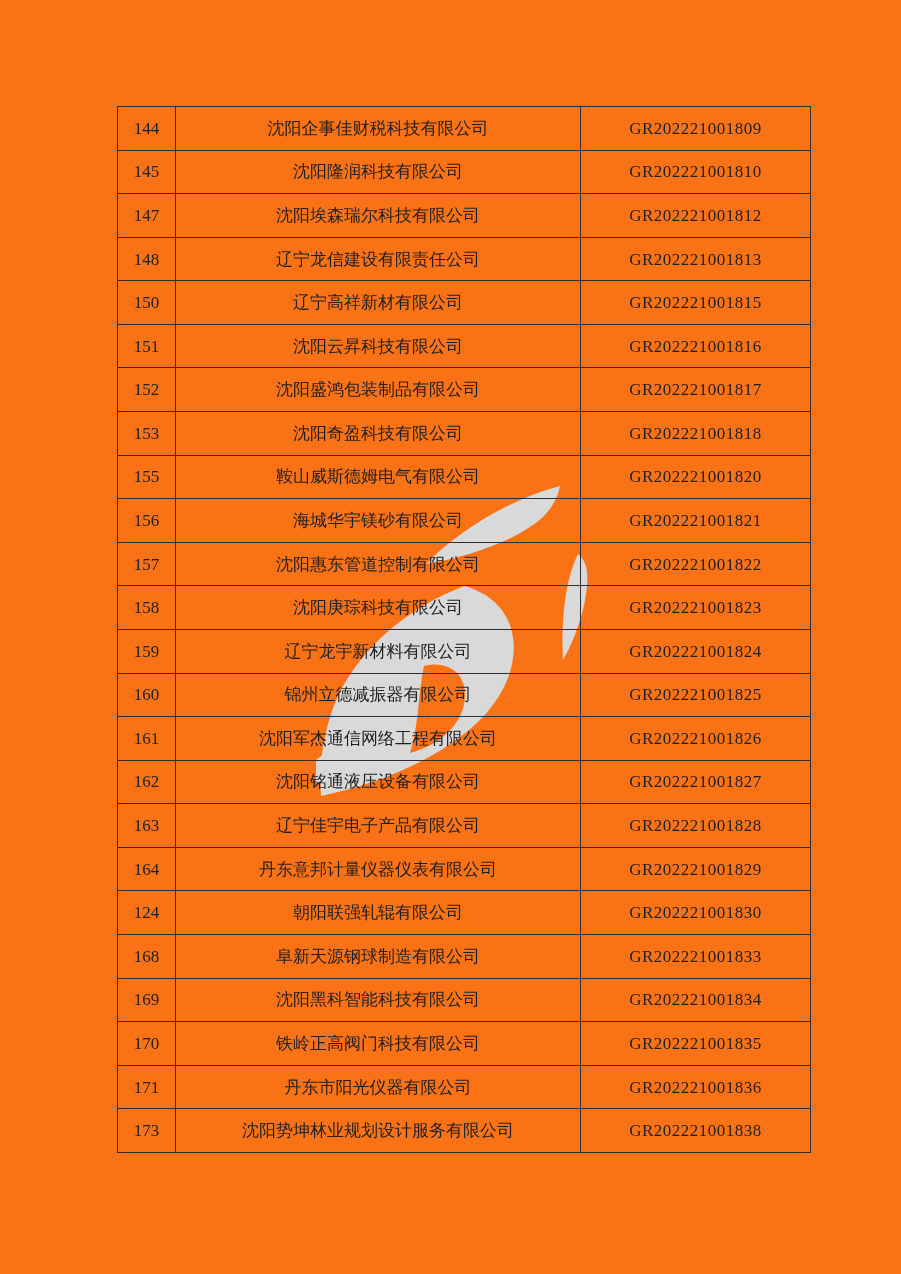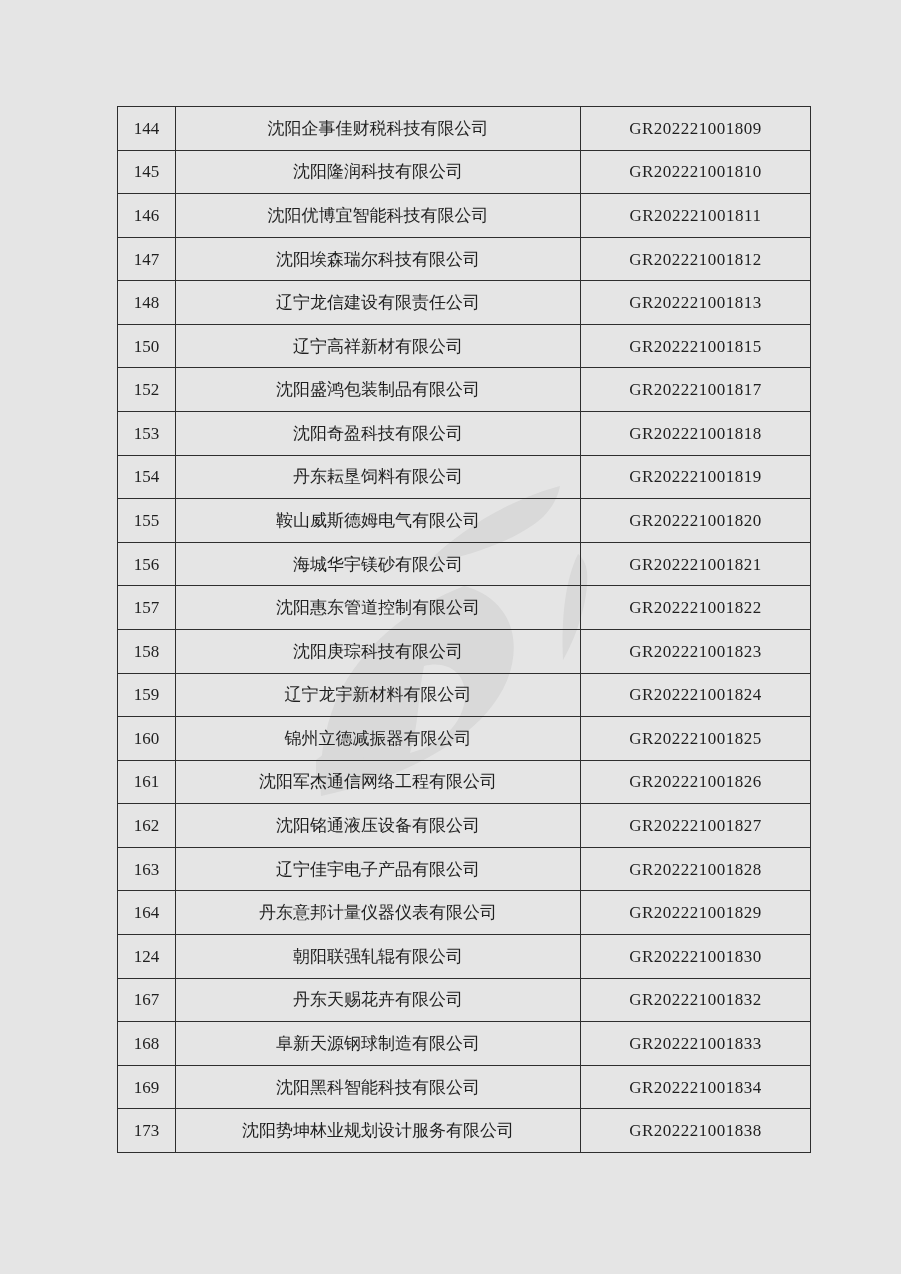"144" .page { background: #e5e5e5 -> #f97316 }
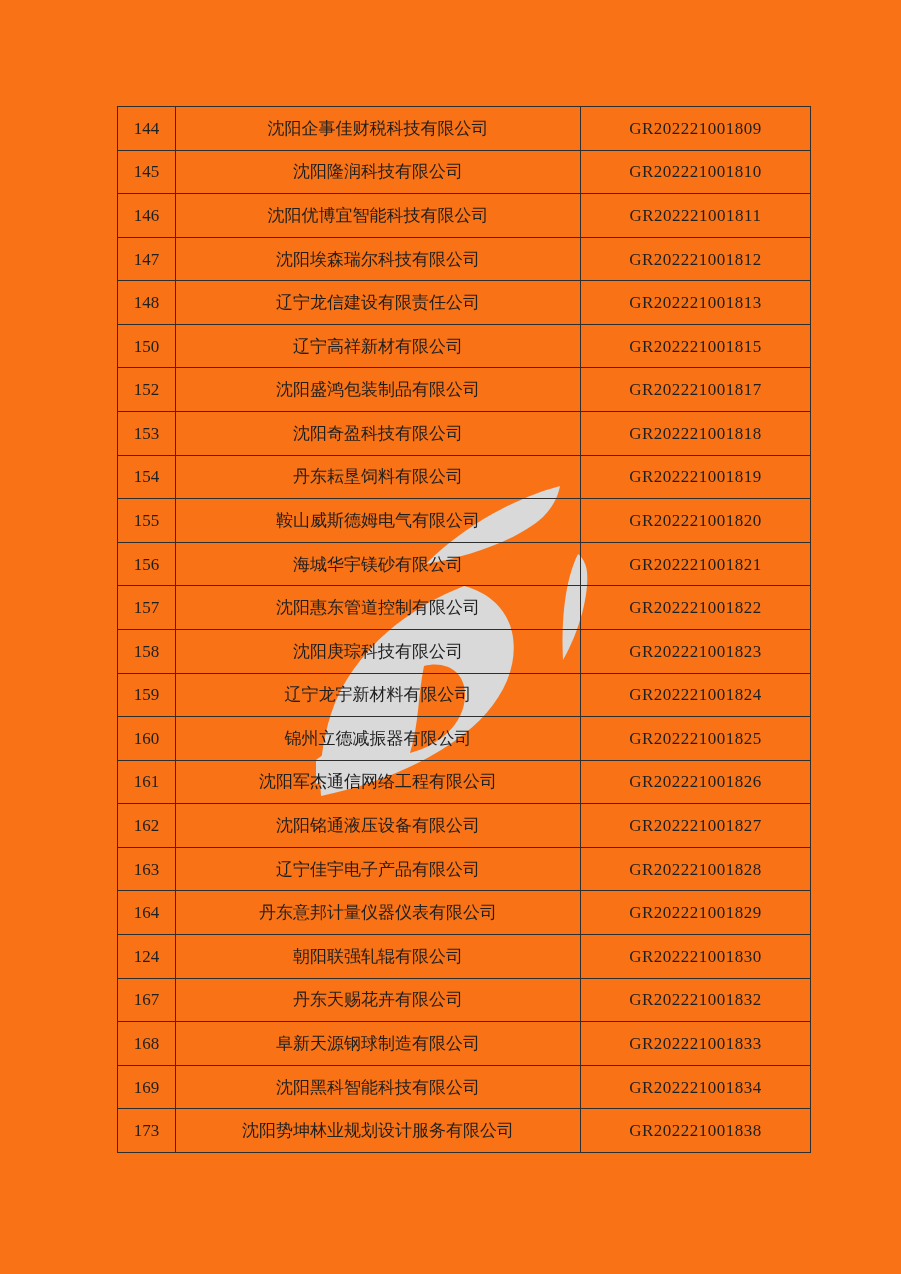"146" tr { html: <tr> <td>146</td> <td>沈阳优博宜智能科技有限公司</td> <td>GR202221001811</td> </tr> -> none }
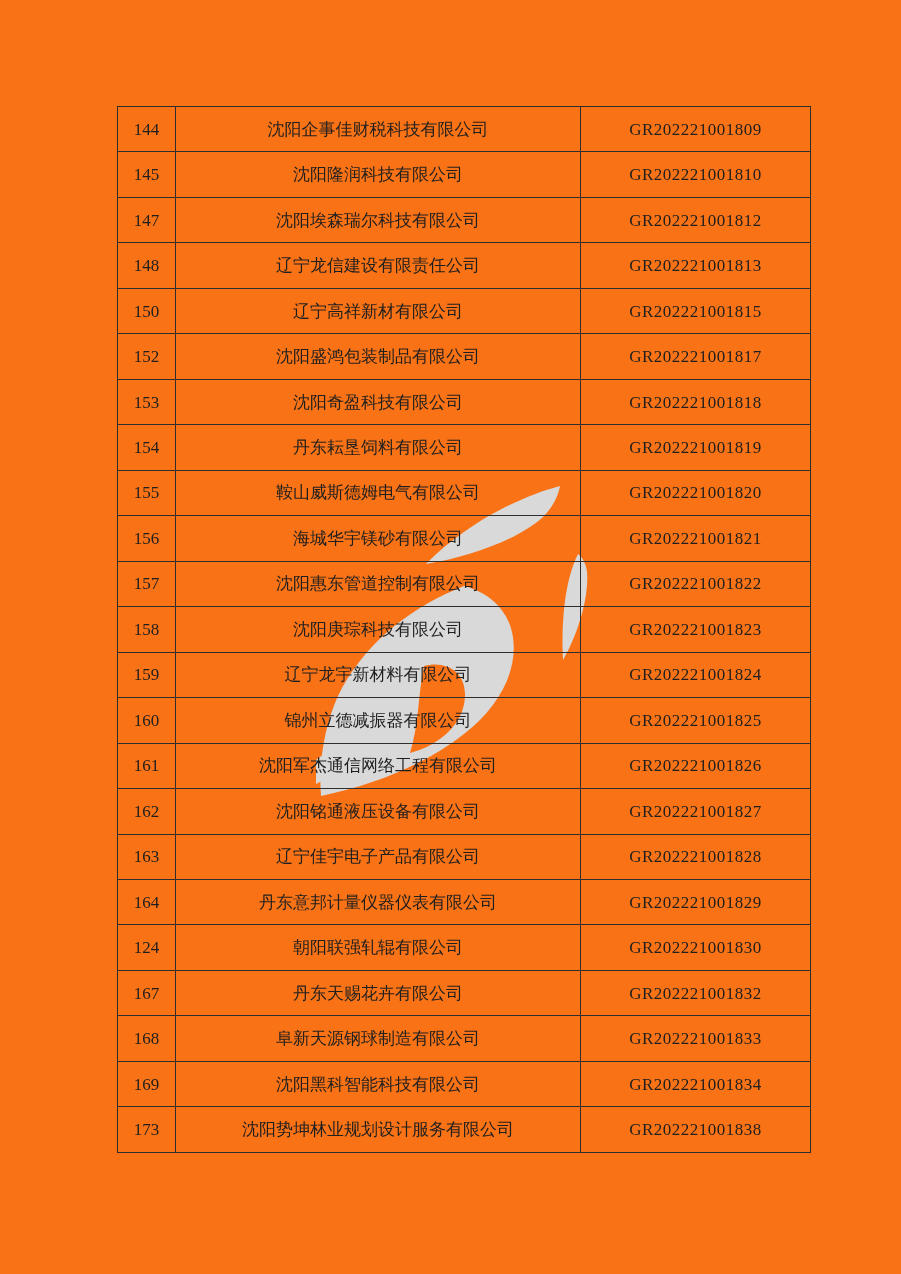"151" tr { html: none -> <tr> <td>151</td> <td>沈阳云昇科技有限公司</td> <td>GR202221001816</td> </tr> }
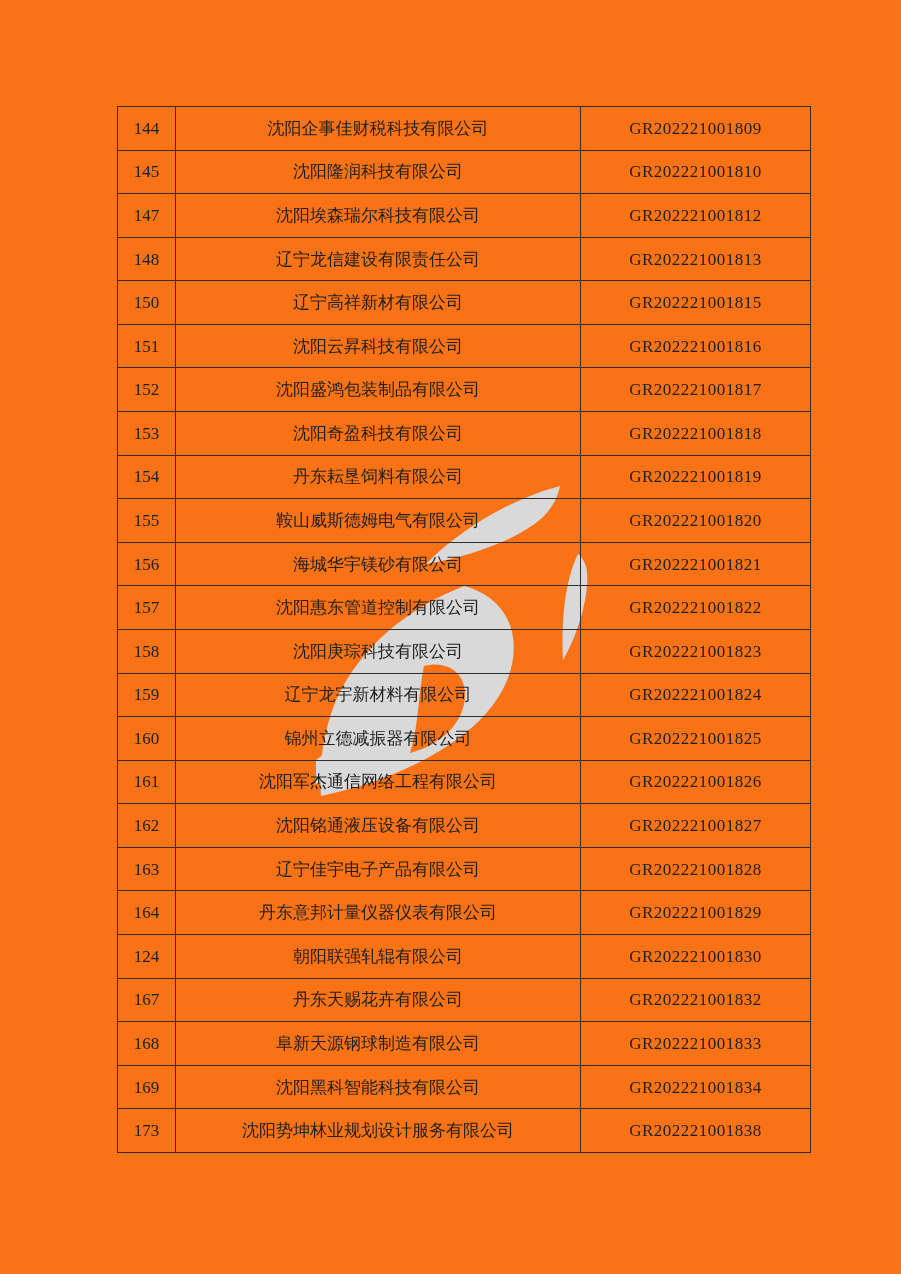"154" tr { html: <tr> <td>154</td> <td>丹东耘垦饲料有限公司</td> <td>GR202221001819</td> </tr> -> none }
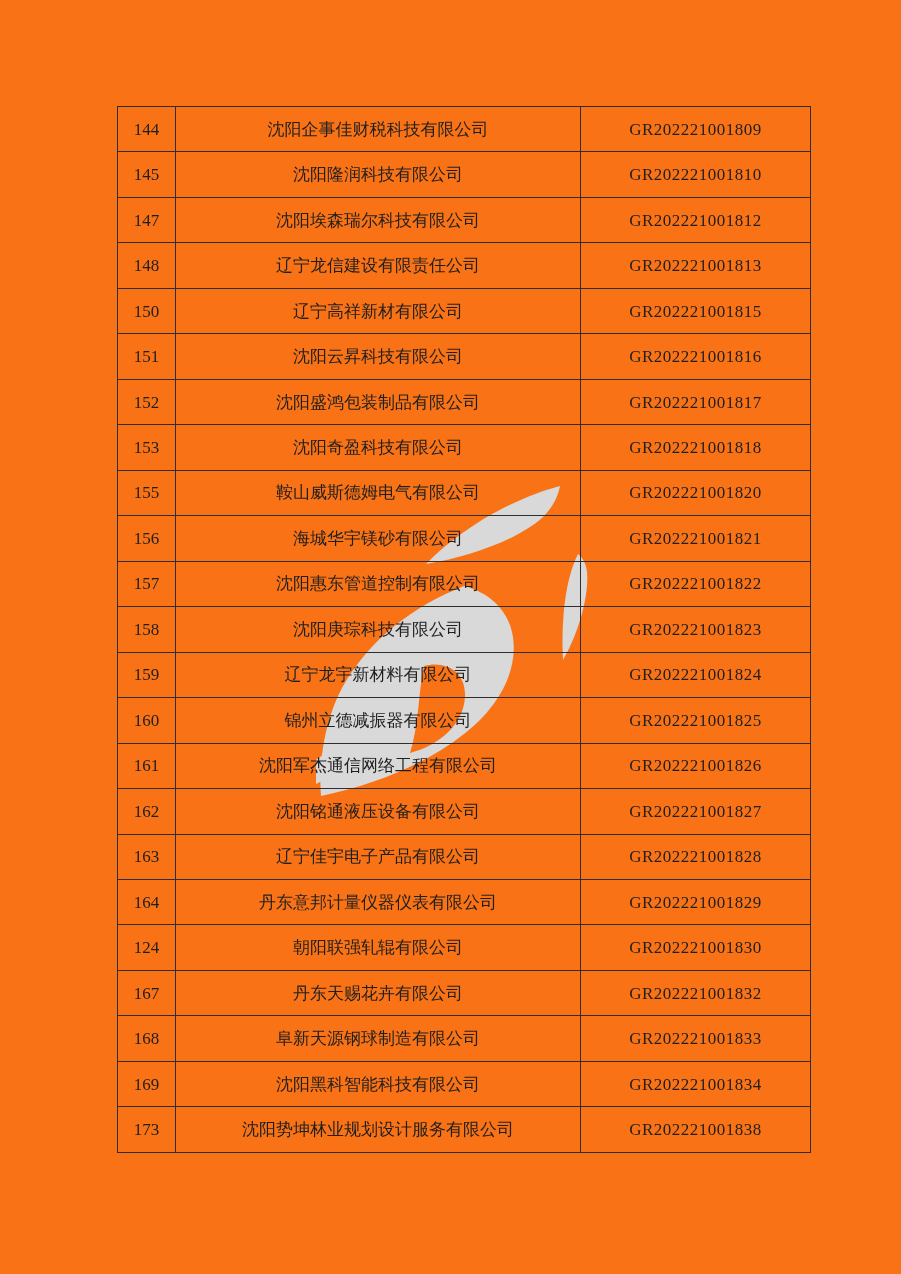"167" tr { html: <tr> <td>167</td> <td>丹东天赐花卉有限公司</td> <td>GR202221001832</td> </tr> -> none }
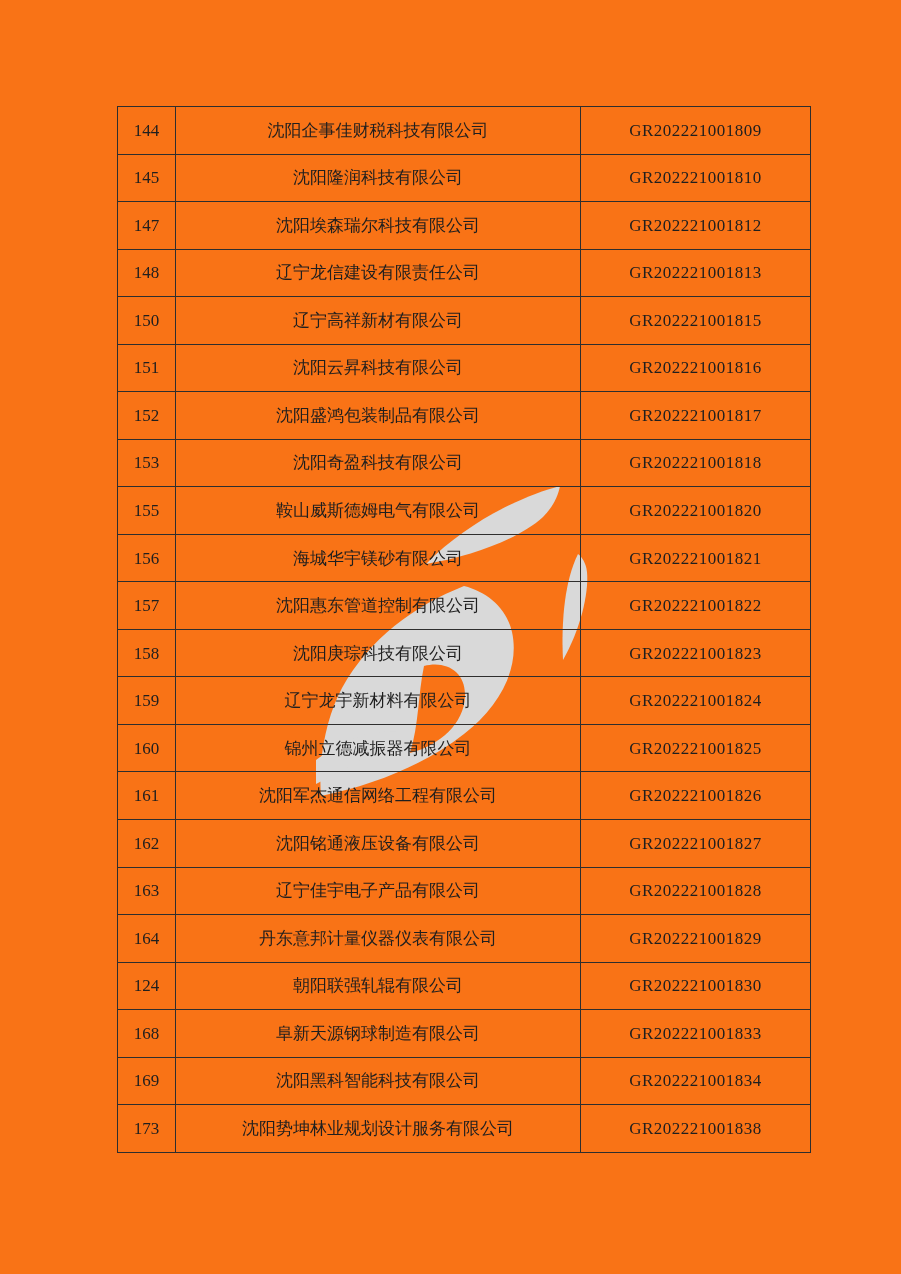"170" tr { html: none -> <tr> <td>170</td> <td>铁岭正高阀门科技有限公司</td> <td>GR202221001835</td> </tr> }
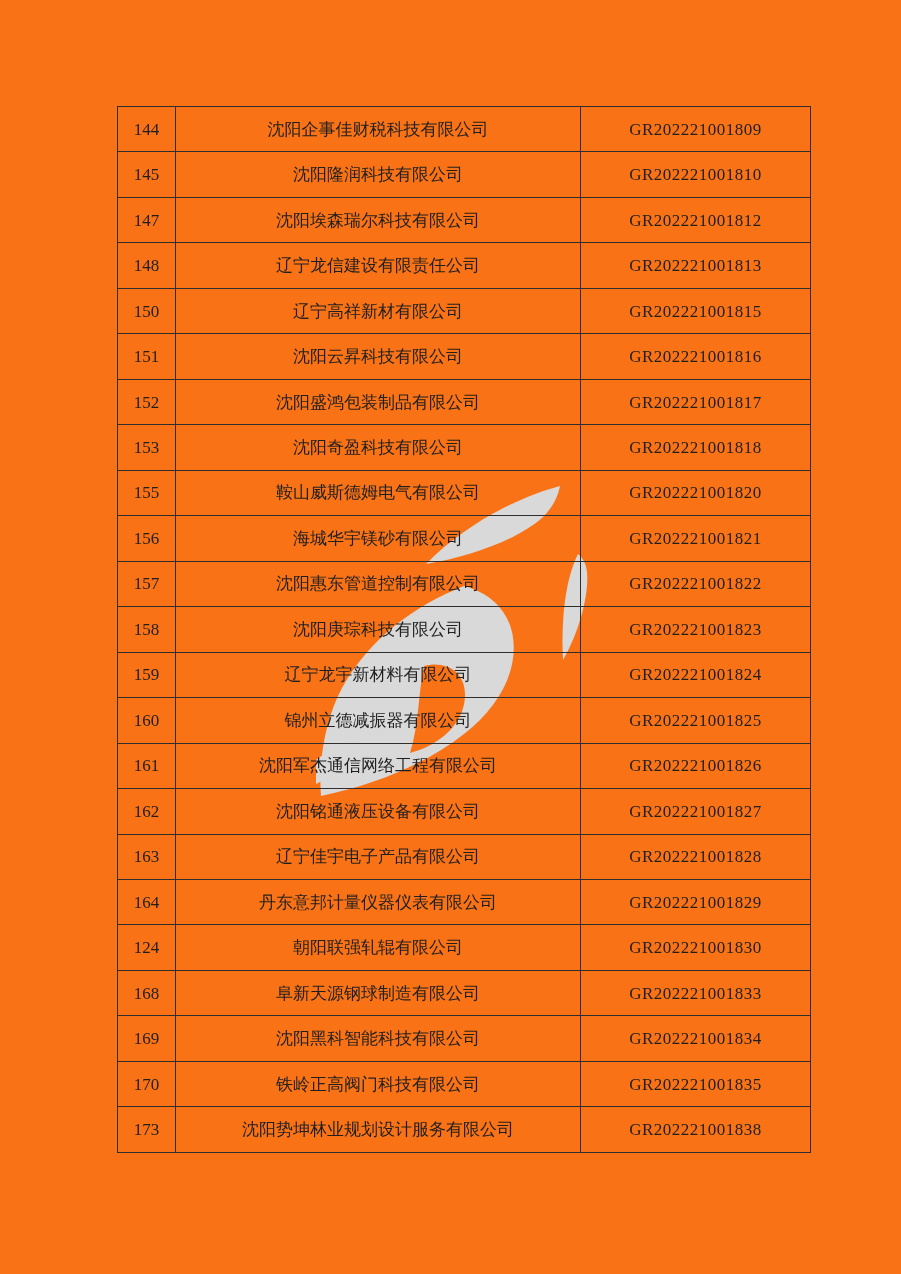"171" tr { html: none -> <tr> <td>171</td> <td>丹东市阳光仪器有限公司</td> <td>GR202221001836</td> </tr> }
